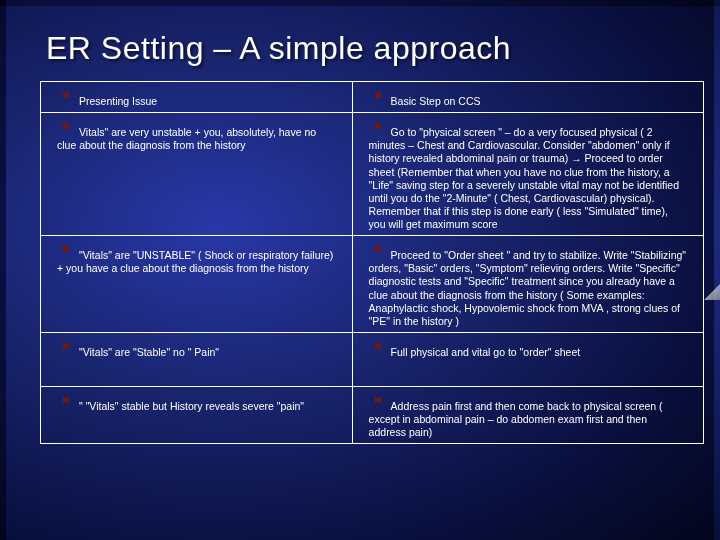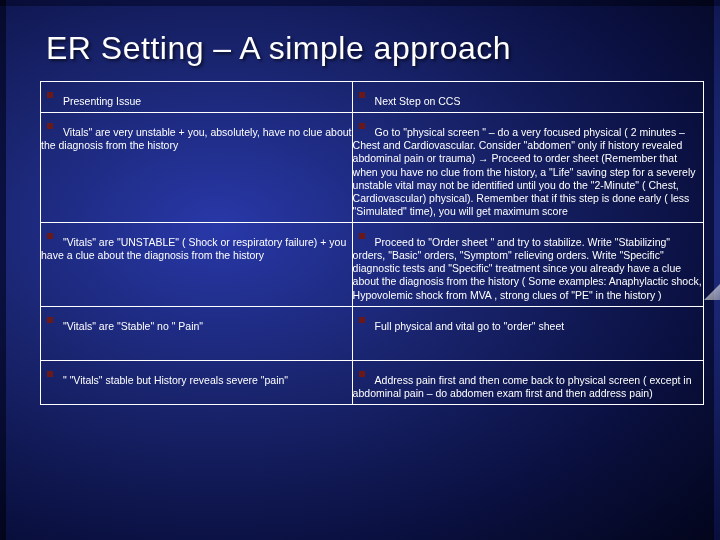"Presenting Issue" .table td, .table th { padding: 4px 0 -> 4px 16px }
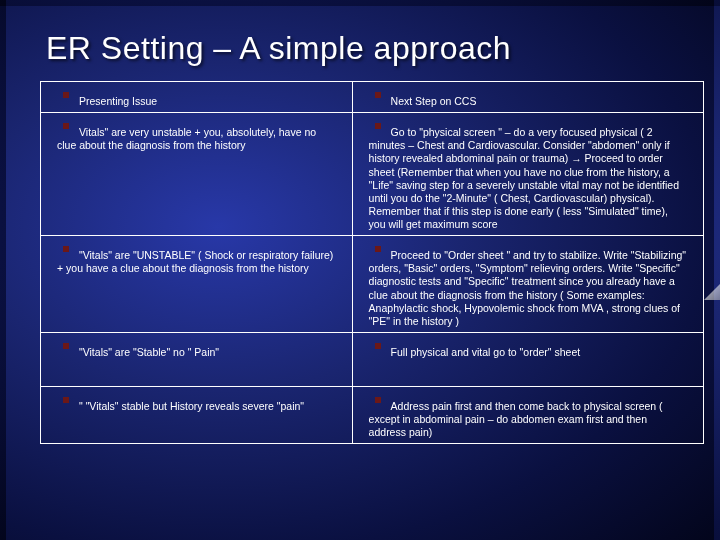"Next Step on CCS" span { text: Next -> Basic }
